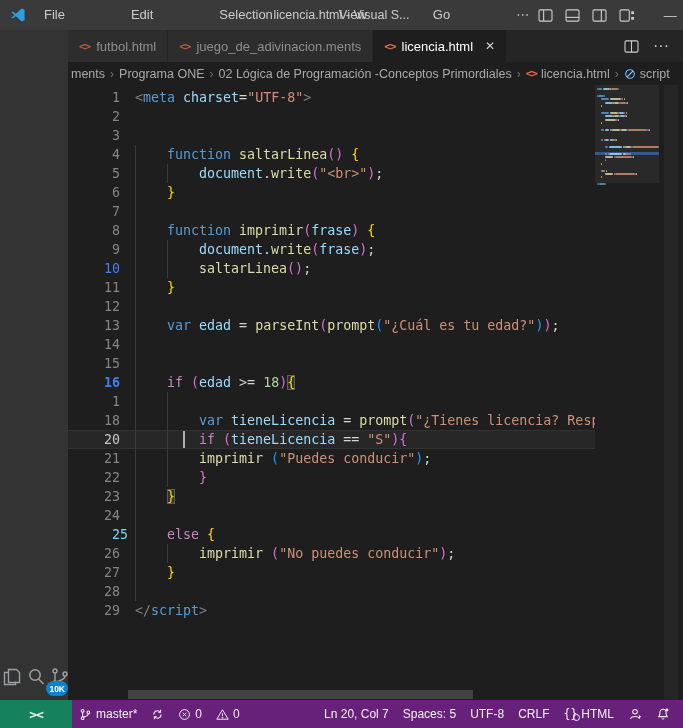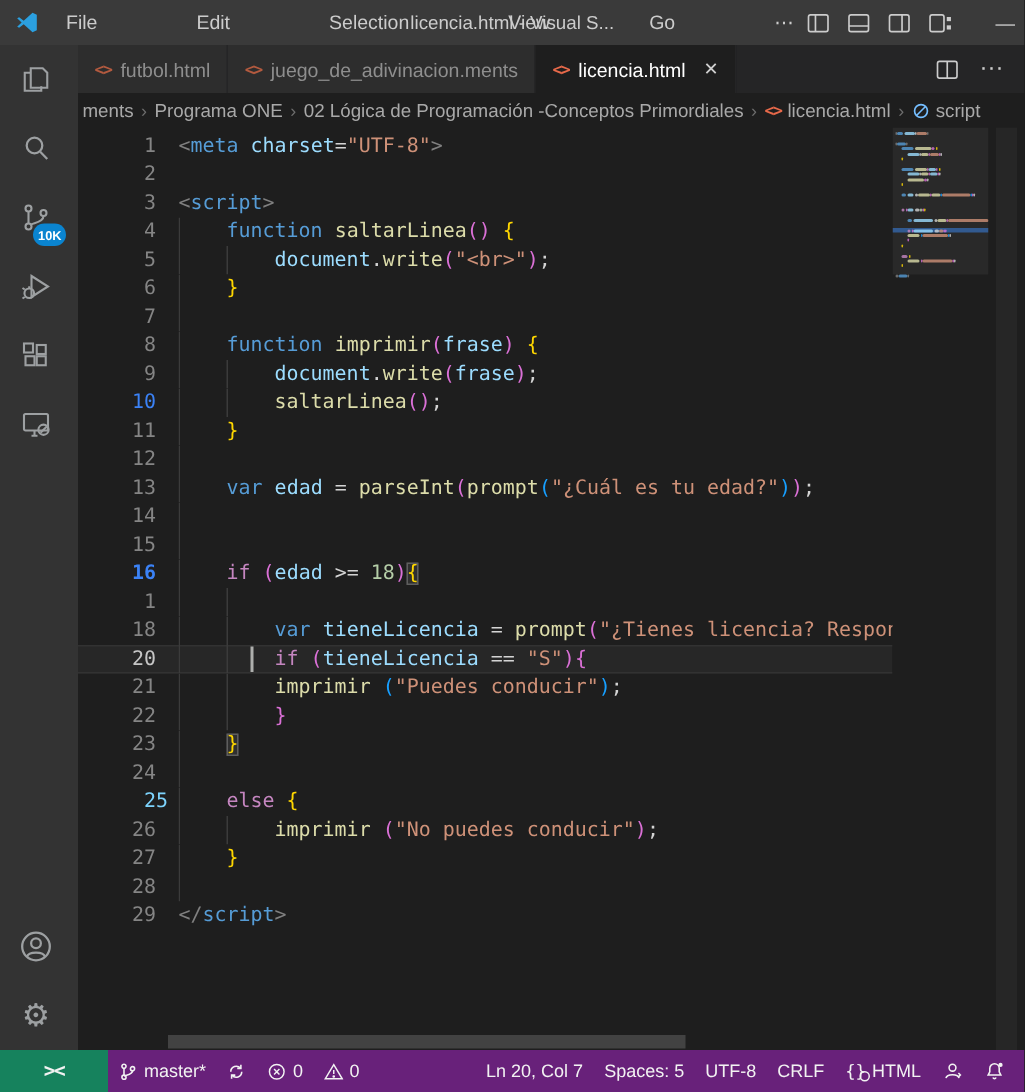"<script>" div.code { html: <div><span>&lt;</span><span>script</span><span>&gt;</span></div> -> none }
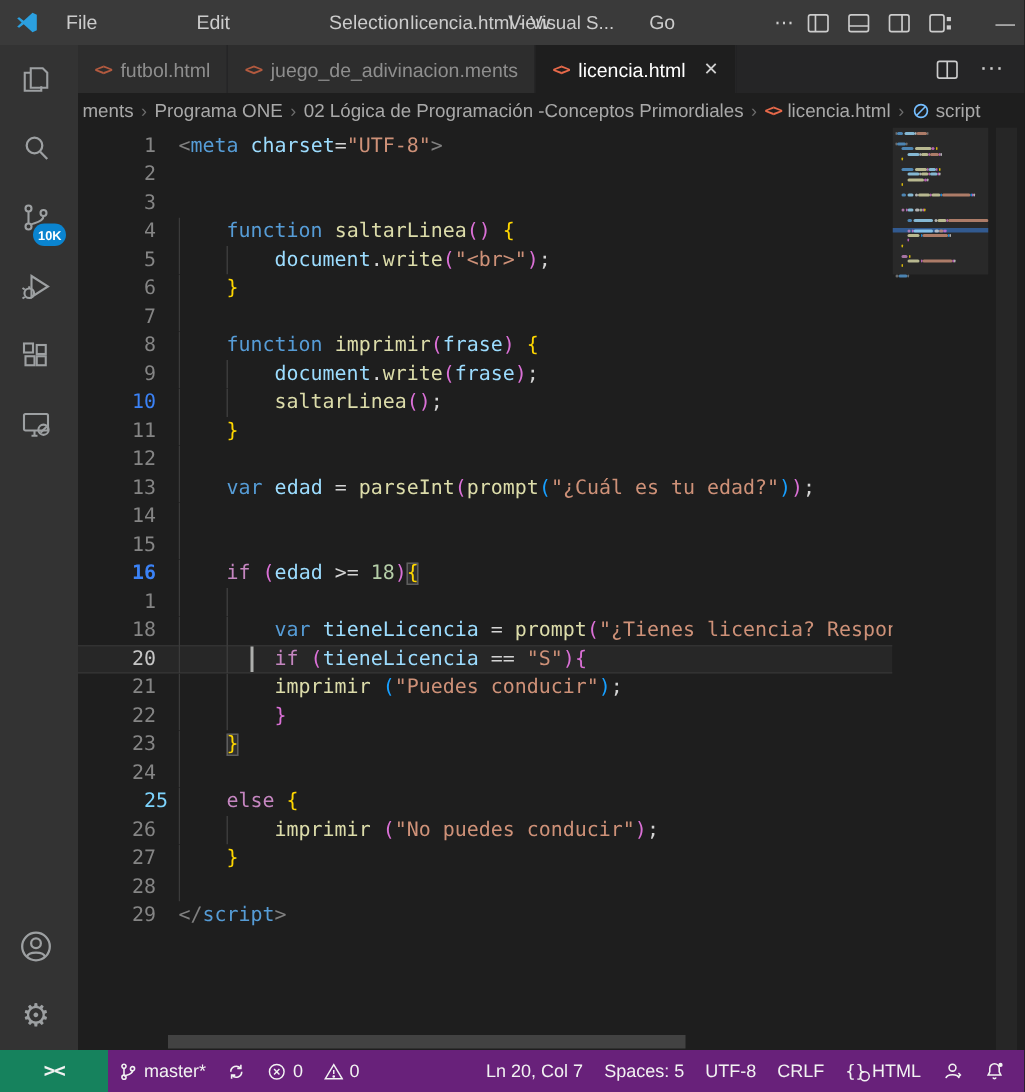"10K" .activitybar { align-items: flex-start -> flex-end; flex-direction: column -> row; width: 52px -> 68px }
